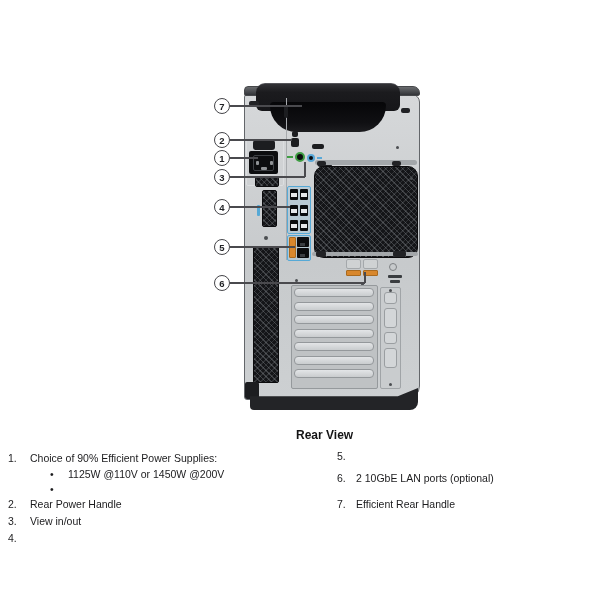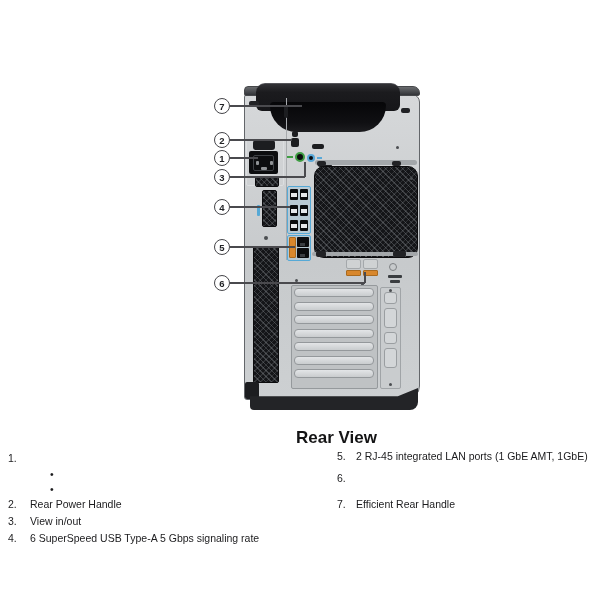"Rear View" .leg-title { font-size: 17px -> 12px }
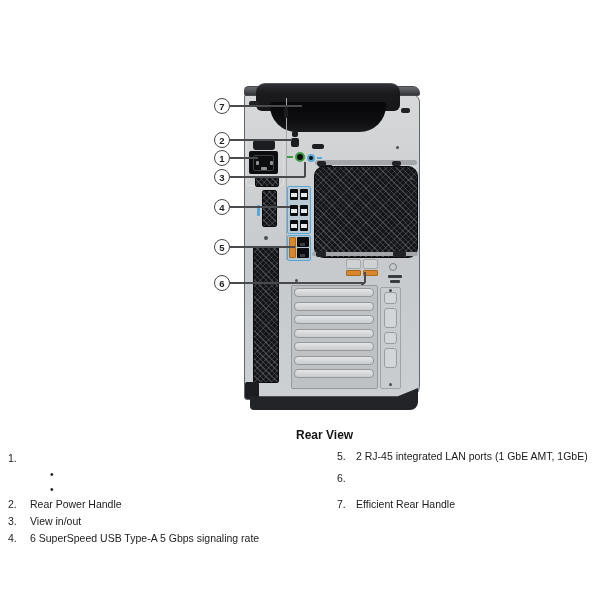"Choice of 90% Efficient Power" span.txt { html: none -> <span>Choice of 90% Efficient Power Supplies:</span> }
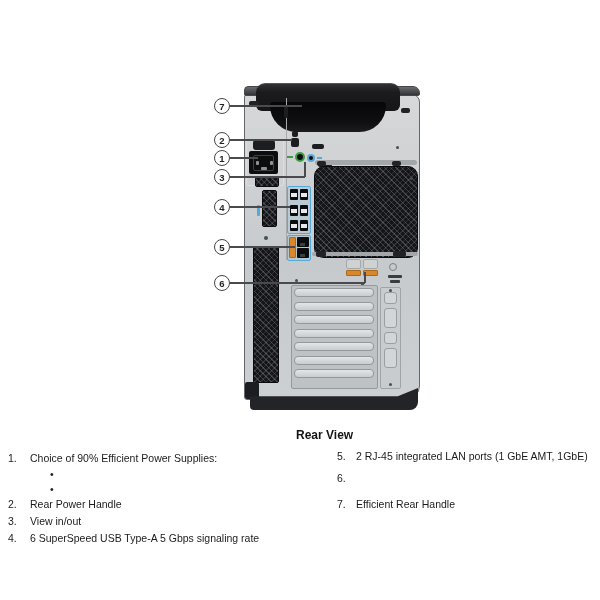"2 RJ-45 integrated LAN ports" span.txt { html: <span>2 RJ-45 integrated LAN ports (1 GbE AMT, 1GbE)</span> -> none }
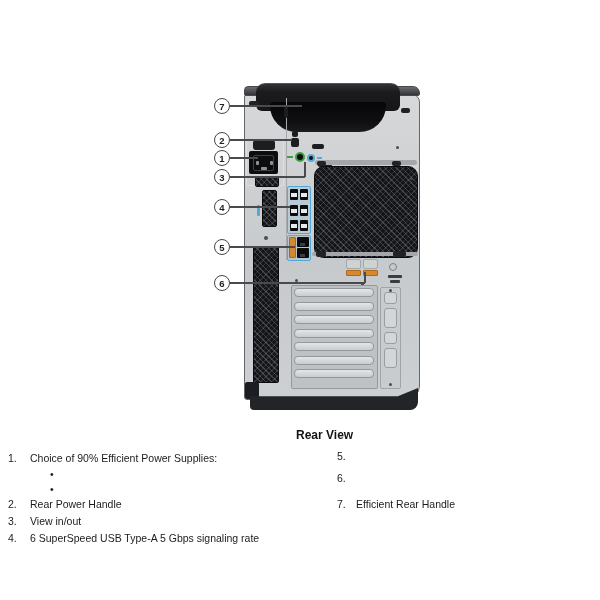"1125W @110V or 1450W @200V" span.txt { html: none -> <span>1125W @110V or 1450W @200V</span> }
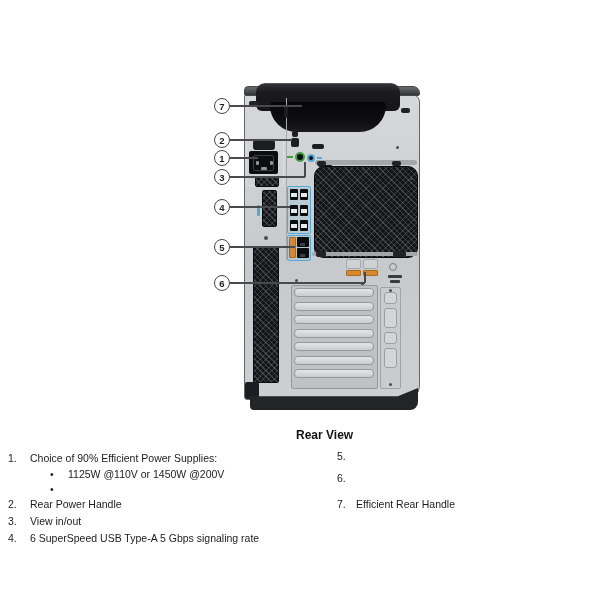"2 10GbE LAN ports (optional)" span.txt { html: none -> <span>2 10GbE LAN ports (optional)</span> }
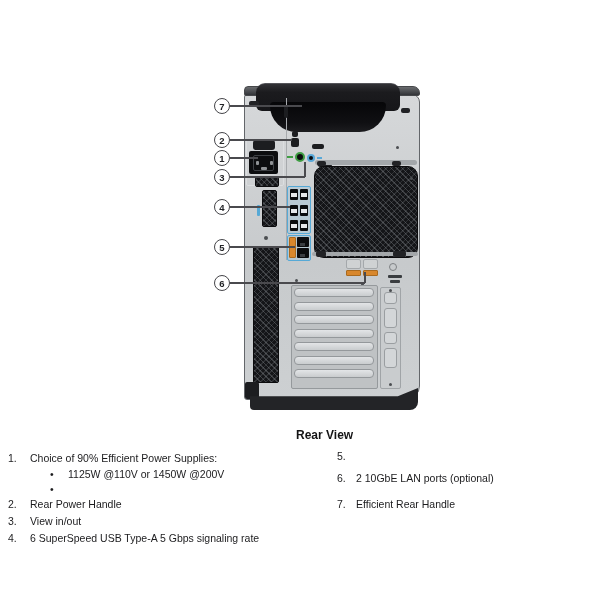"6 SuperSpeed USB Type-A 5" span.txt { html: <span>6 SuperSpeed USB Type-A 5 Gbps signaling rate</span> -> none }
